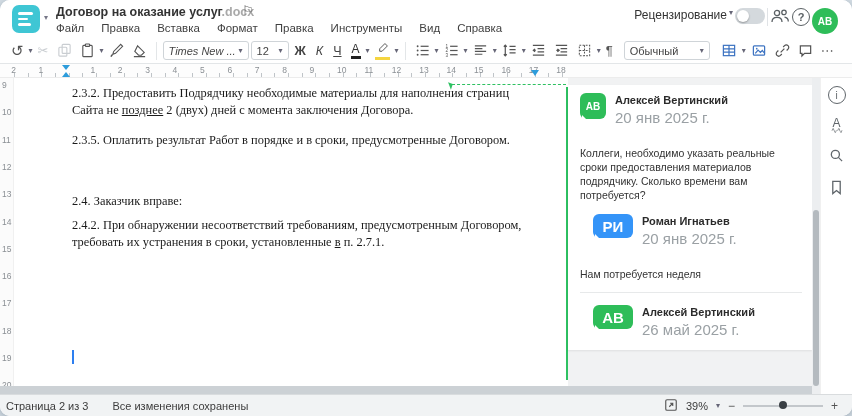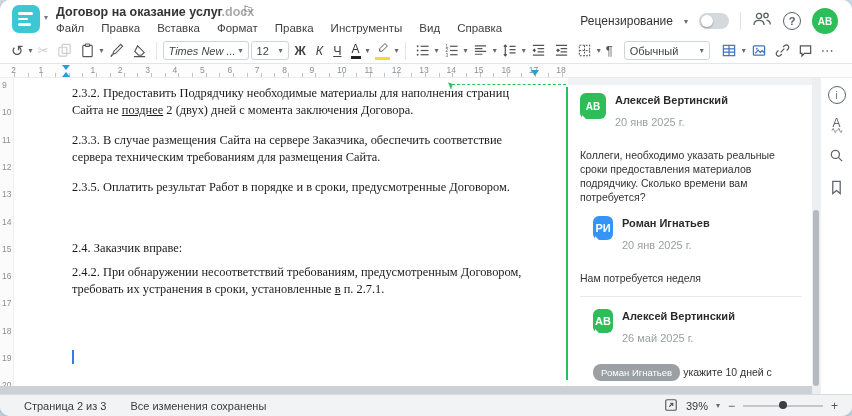"Рецензирование" #header-right { align-items: center -> flex-start; gap: 11px -> 2px }
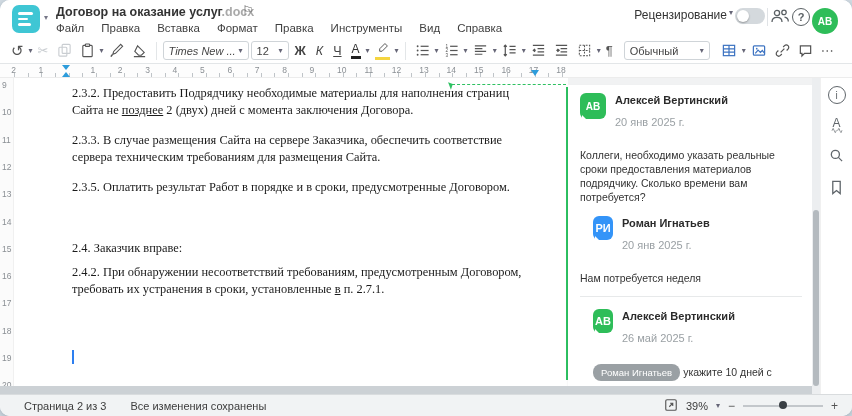"20 янв 2025 г." .cmt-date { font-size: 11px -> 15px; margin-top: 10px -> 3px }
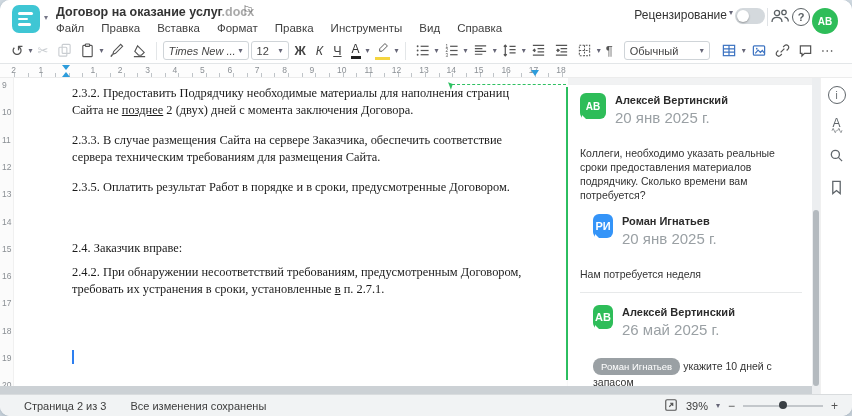"2.3.3. В случае размещения Сайта" p { html: <p>2.3.3. В случае размещения Сайта на сервере Заказчика, обеспечить соответствие сервера техническим требованиям для размещения Сайта.</p> -> none }
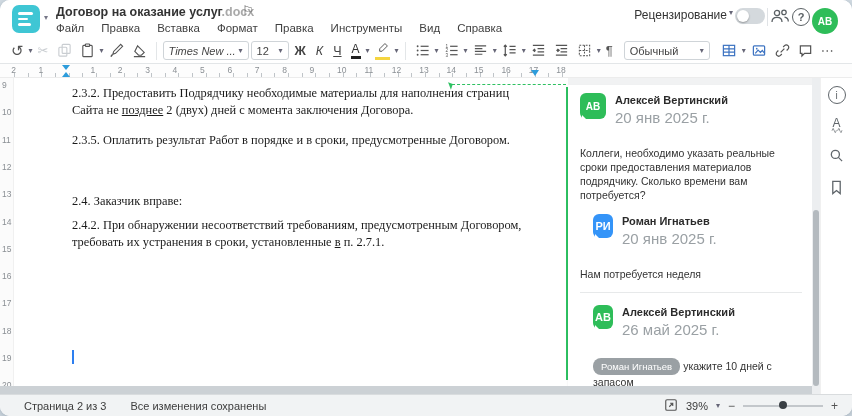"РИ" .av-sm { font-size: 11px -> 15px; width: 20px -> 40px }
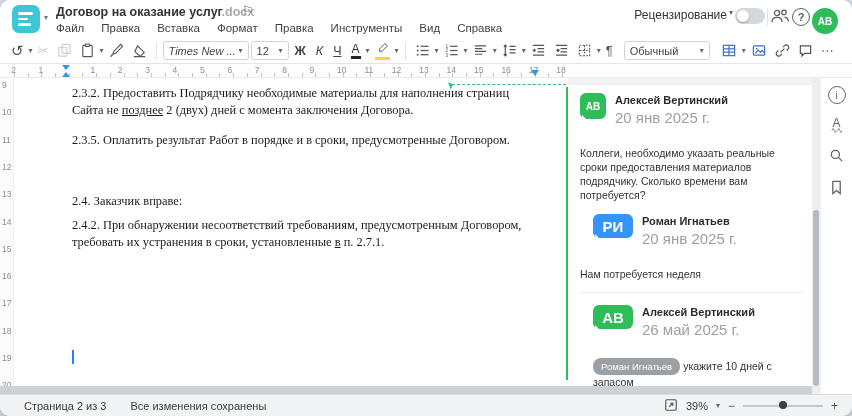"Роман Игнатьев укажите 10 дней" div.cmt-text { html: <div> <span>Роман Игнатьев</span><span>укажите 10 дней с запасом</span> </div> -> none }
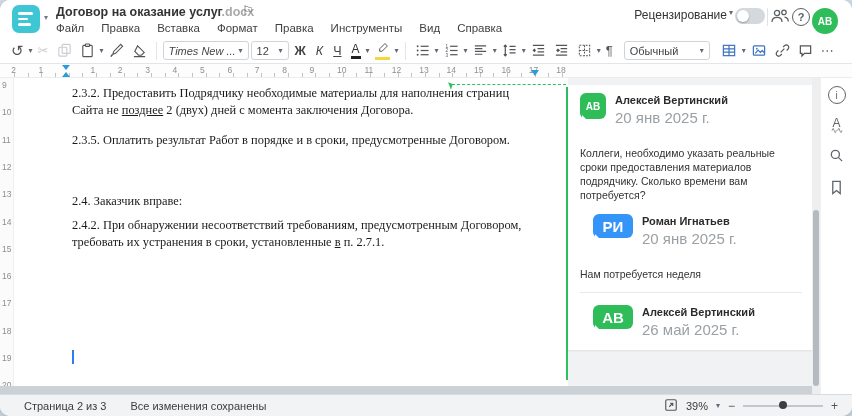"Страница 2 из 3" #page-info { margin-left: 24px -> 6px }
